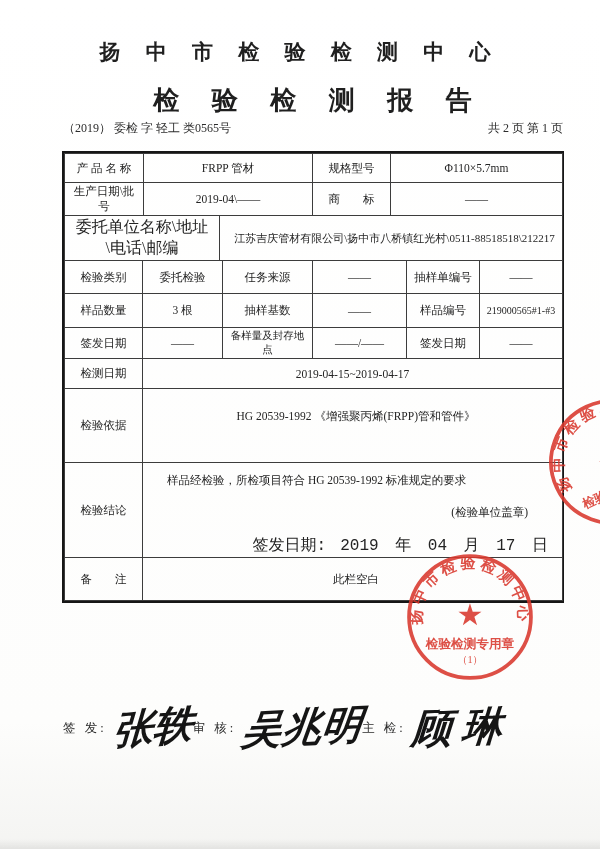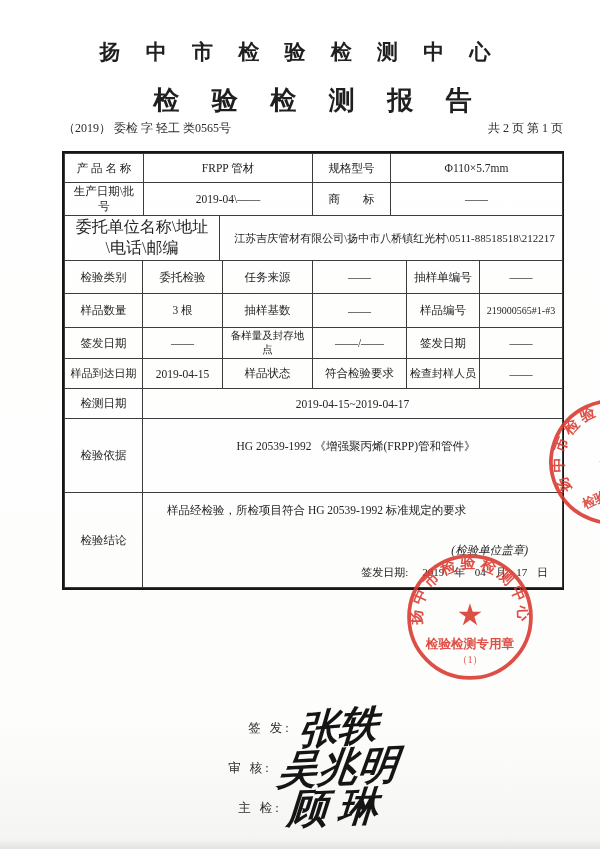"样品到达日期" tr { html: <tr> <td>样品到达日期</td> <td>2019-04-15</td> <td>样品状态</td> <td>符合检验要求</td> <td>检查封样人员</td> <td>——</td> </tr> -> none }
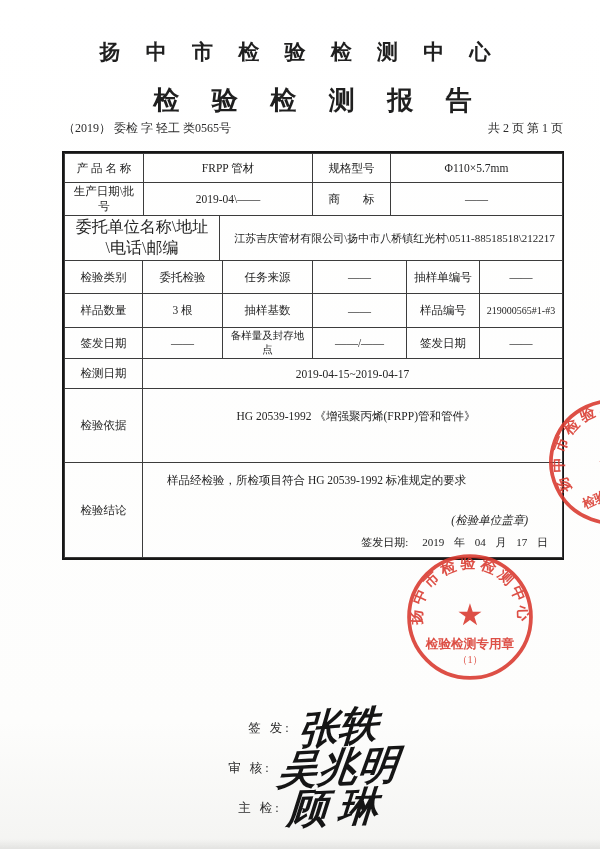"(检验单位盖章)" .seal-note { font-style: italic -> none; top: 50px -> 42px }
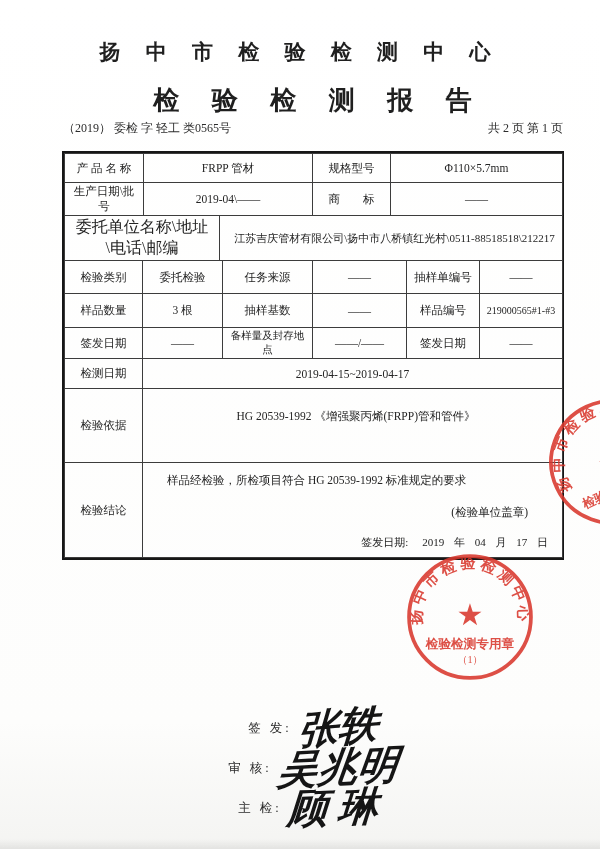"签发日期: 2019 年 04 月" .issue-line { font-family: none -> Liberation Mono, monospace; font-size: 11px -> 16px }
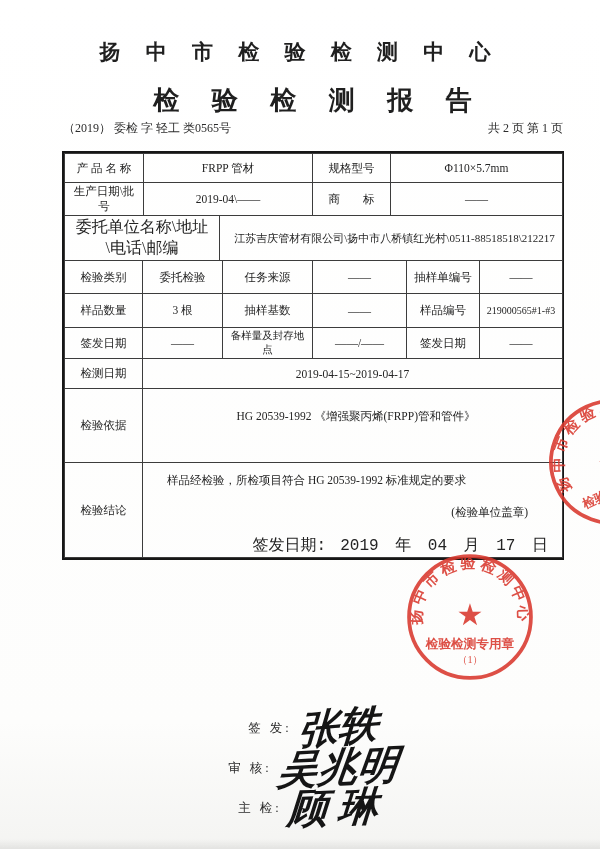"备 注" table { html: none -> <table> <colgroup> <col> <col> </colgroup> <tbody> <tr> <td>备 注</td> <td>此栏空白</td> </tr> </tbody> </table> }
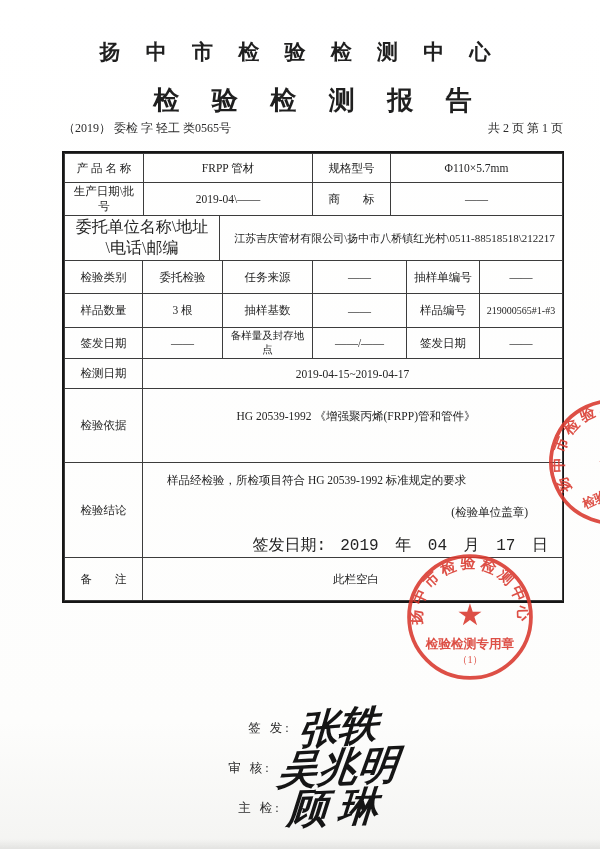"签 发:" .sig-row { flex-direction: column -> none; justify-content: space-between -> none }
